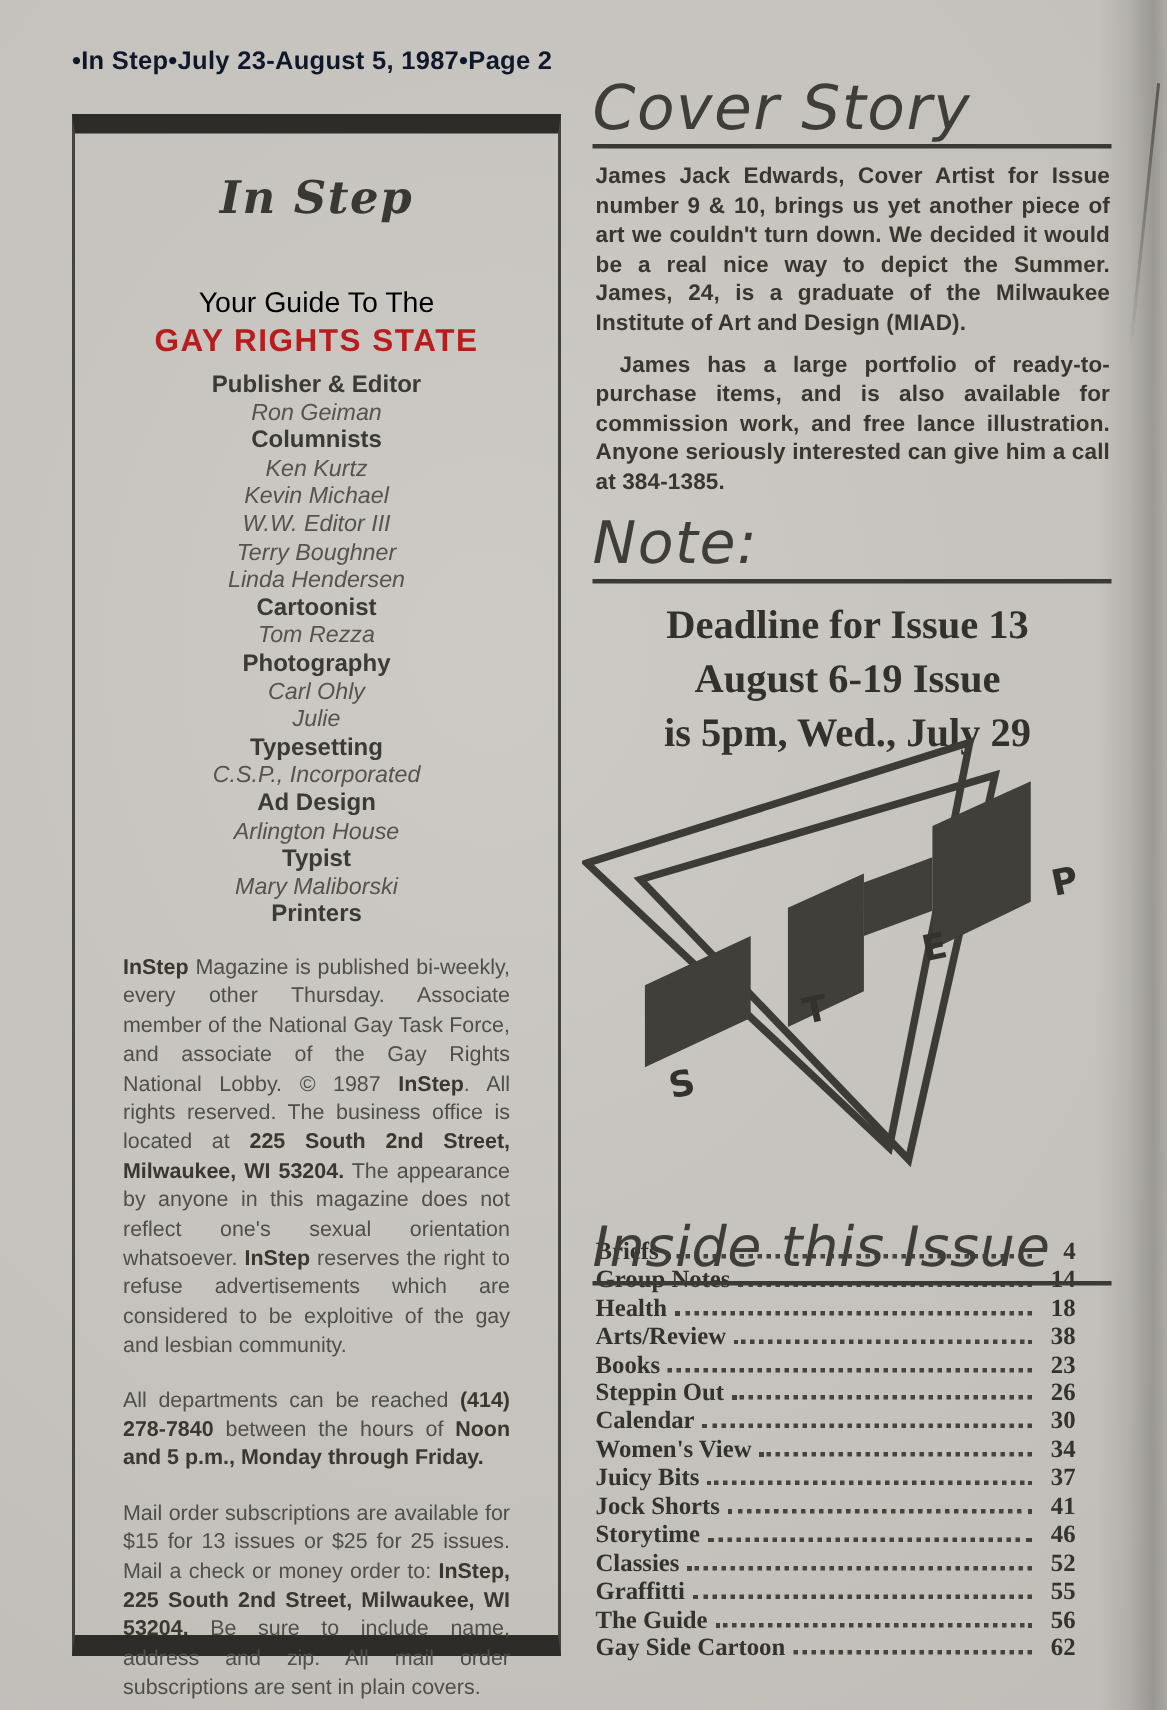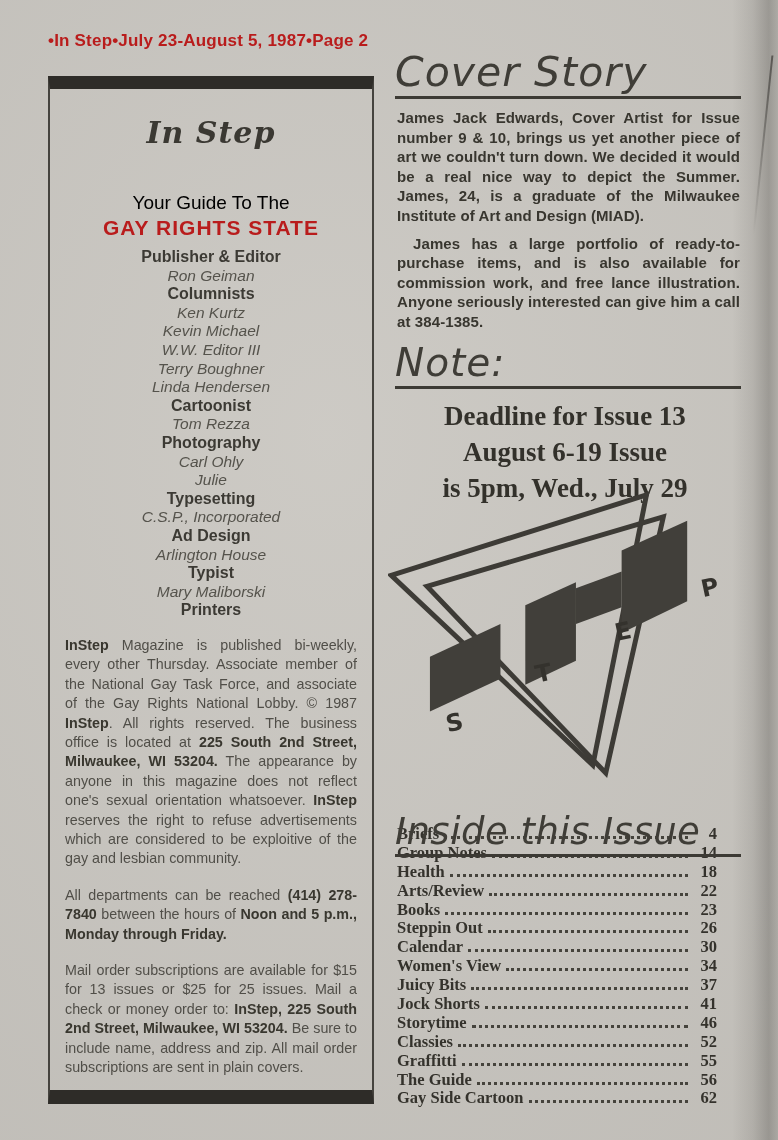"•In Step•July 23-August 5, 1987•Page" .page-header { color: #b91c1c -> #0f172a }
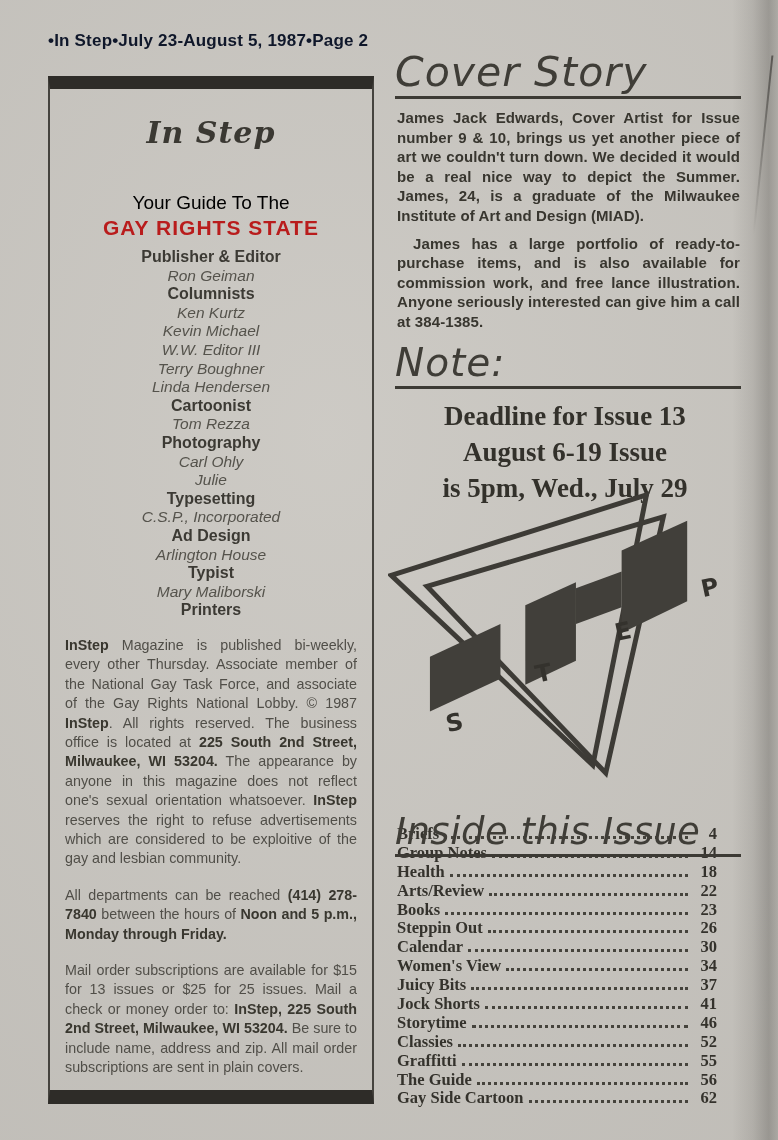"In Step" .mast-box { padding: 20px 15px 0 -> 20px 32px 0 }
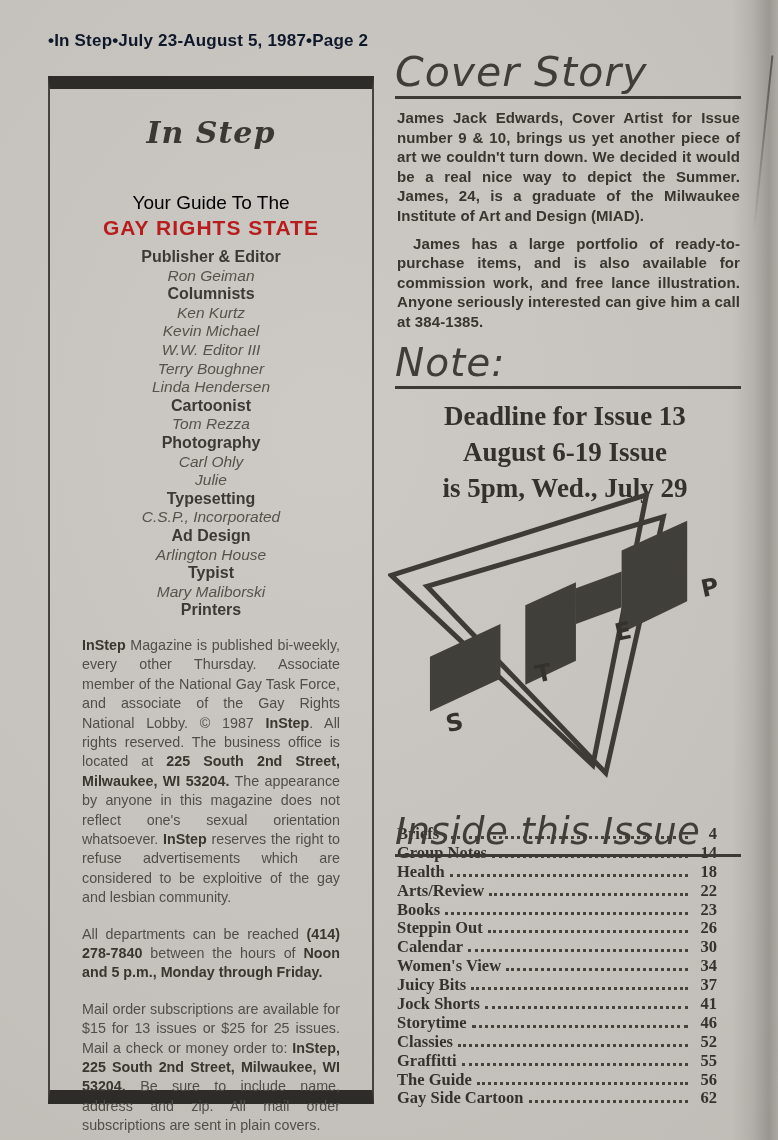"22" span.toc-page { text: 22 -> 38 }
